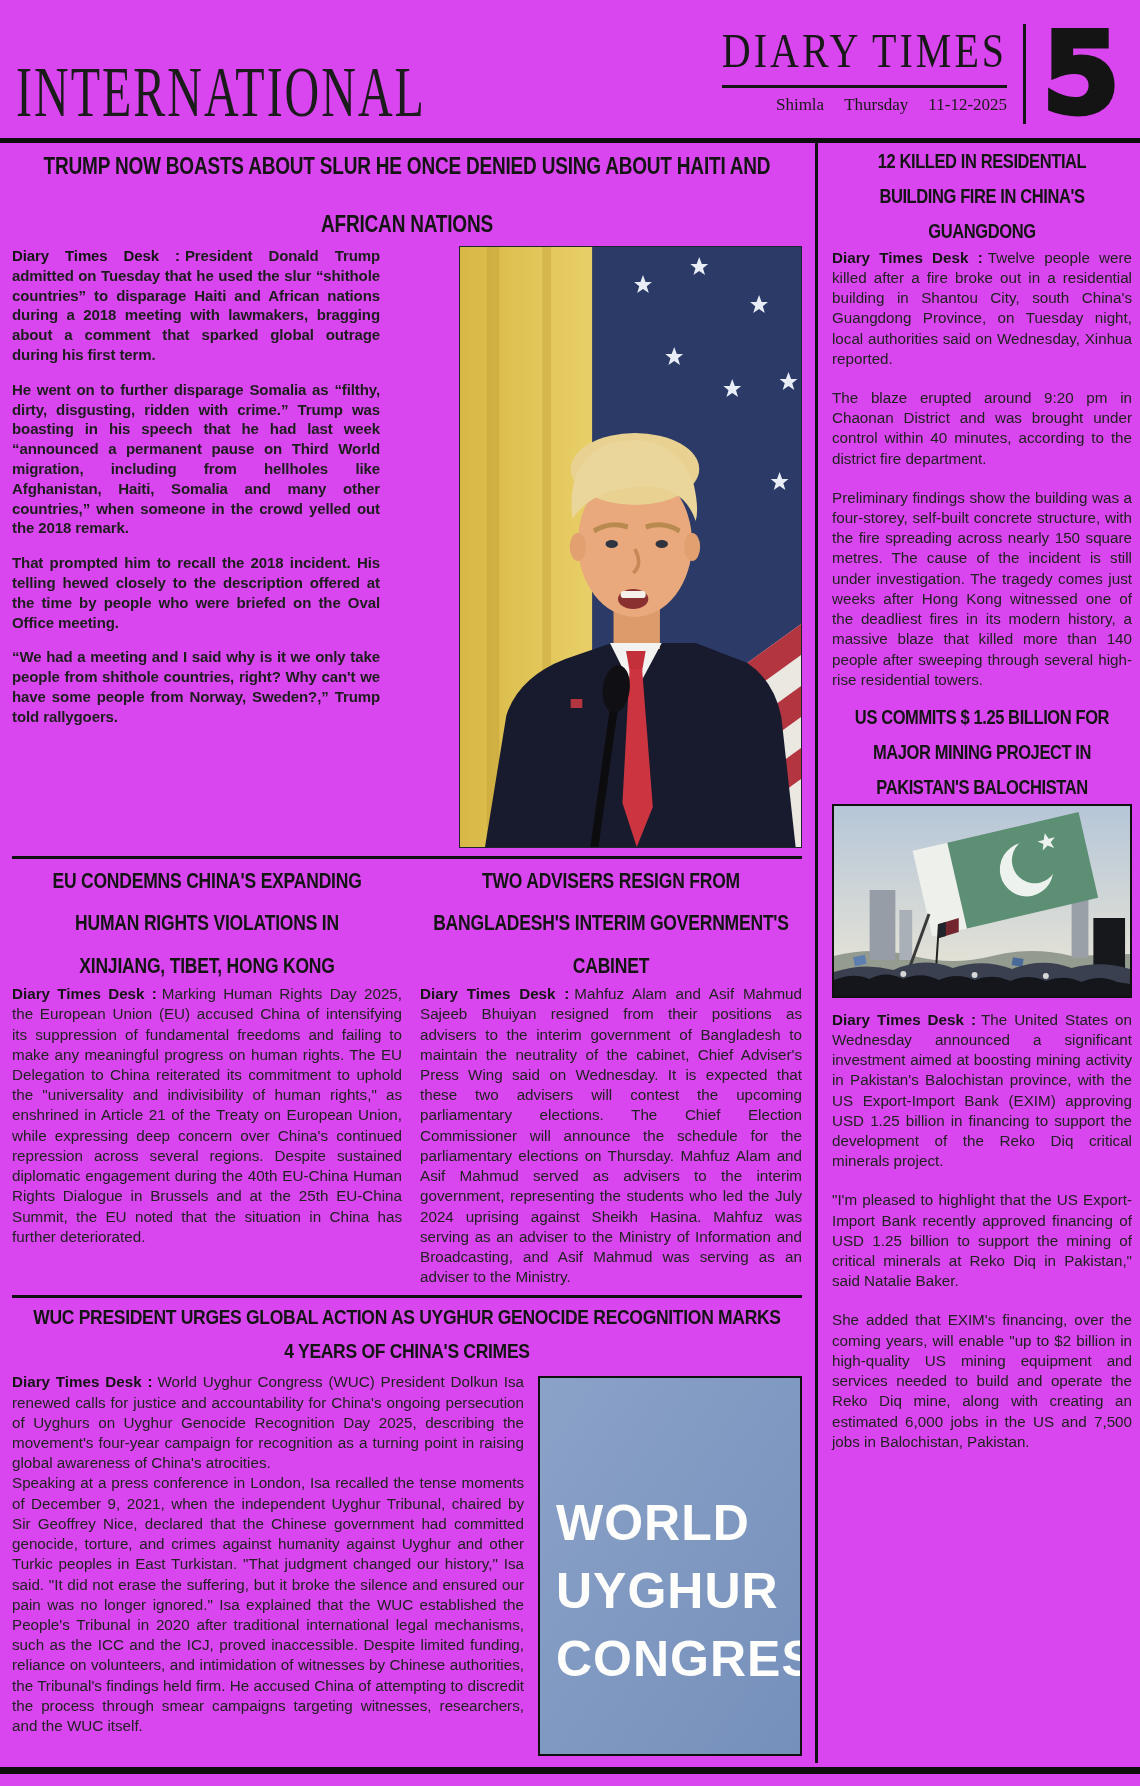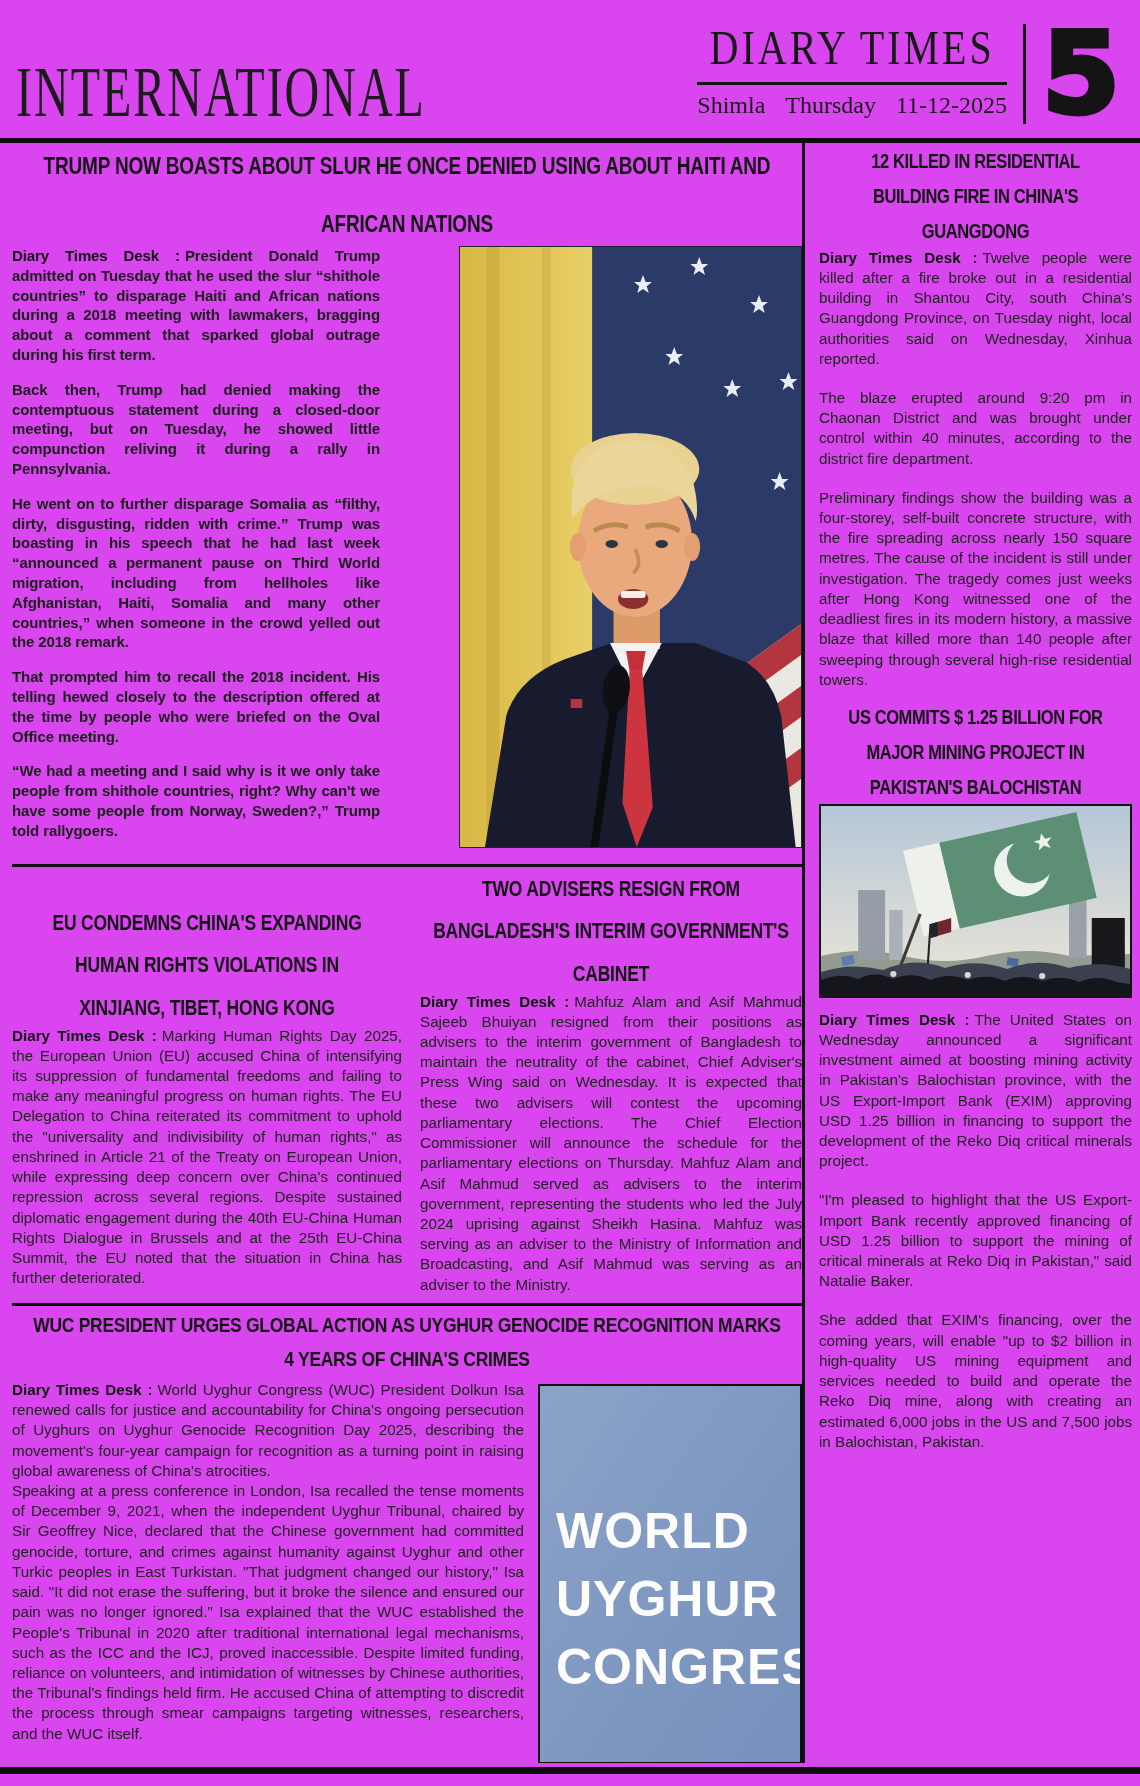"Shimla" .mast-date { font-size: 24px -> 17px }
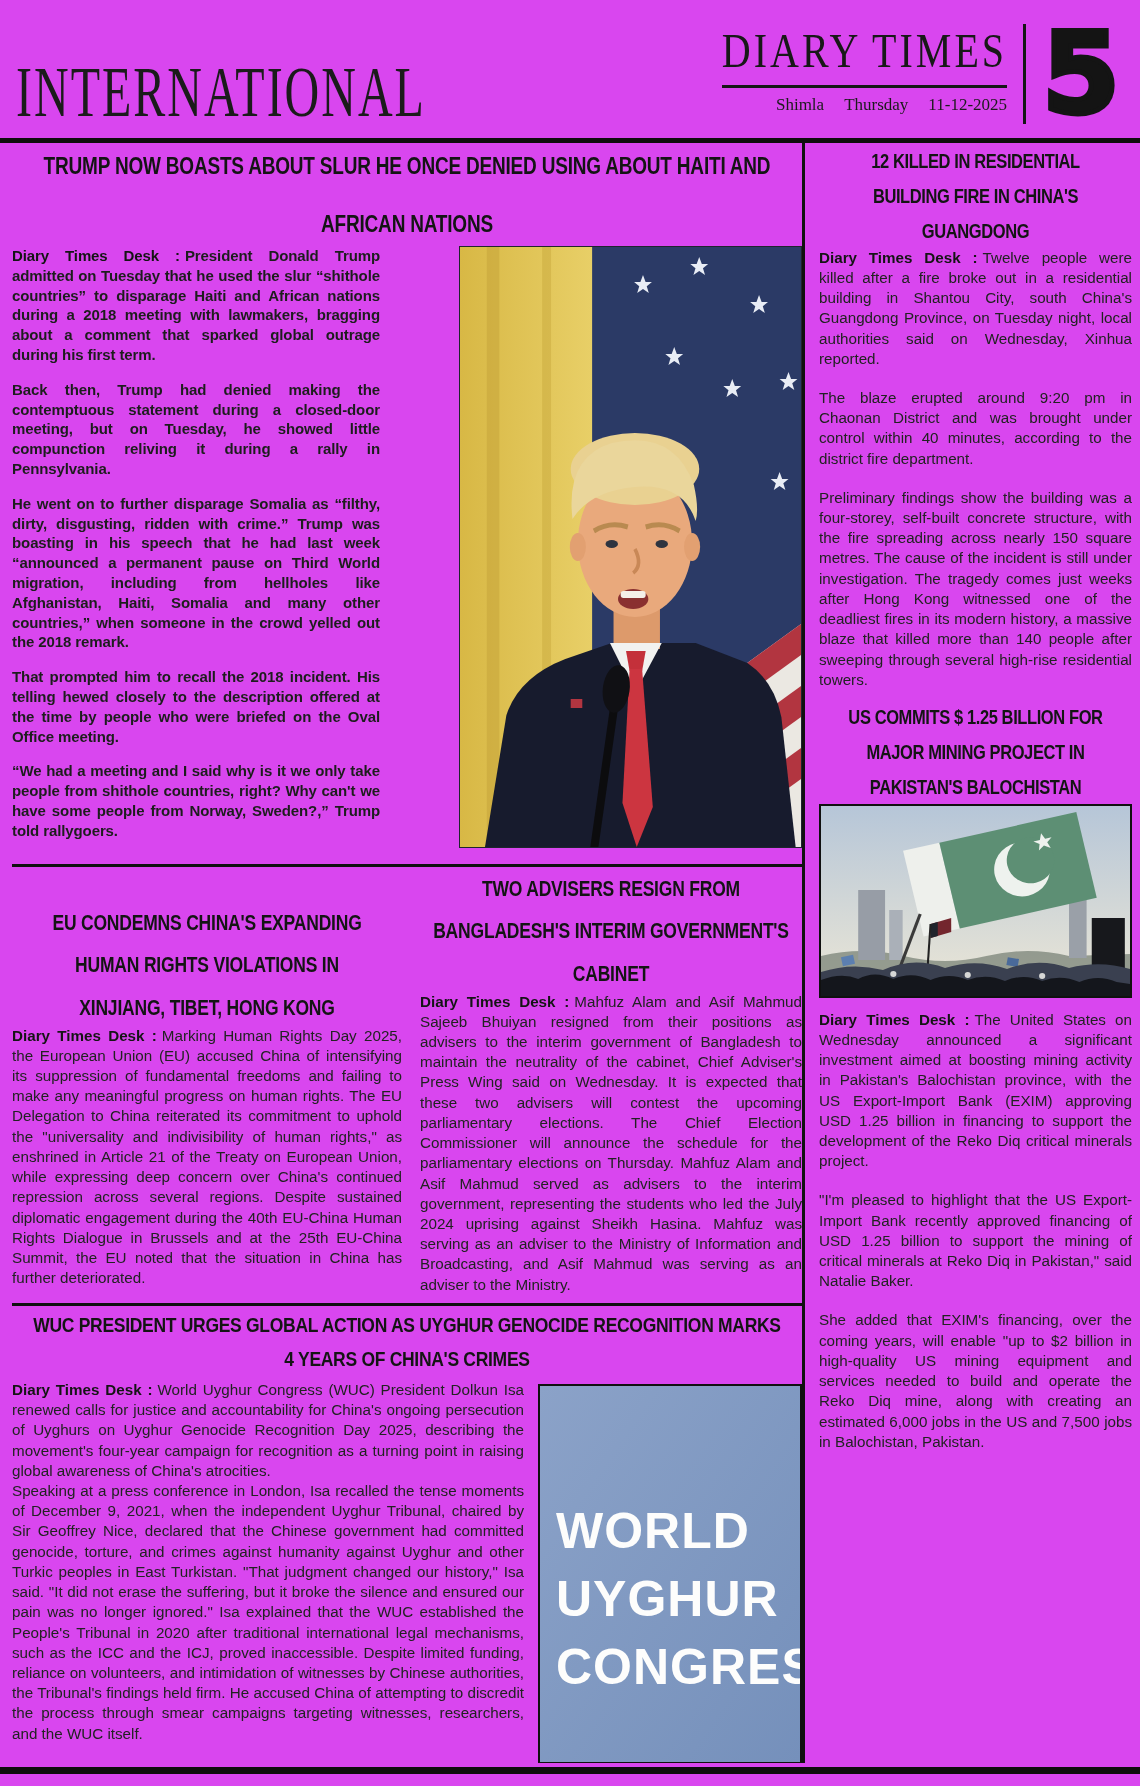"TRUMP NOW BOASTS ABOUT SLUR" .left-region { padding-right: none -> 13px }
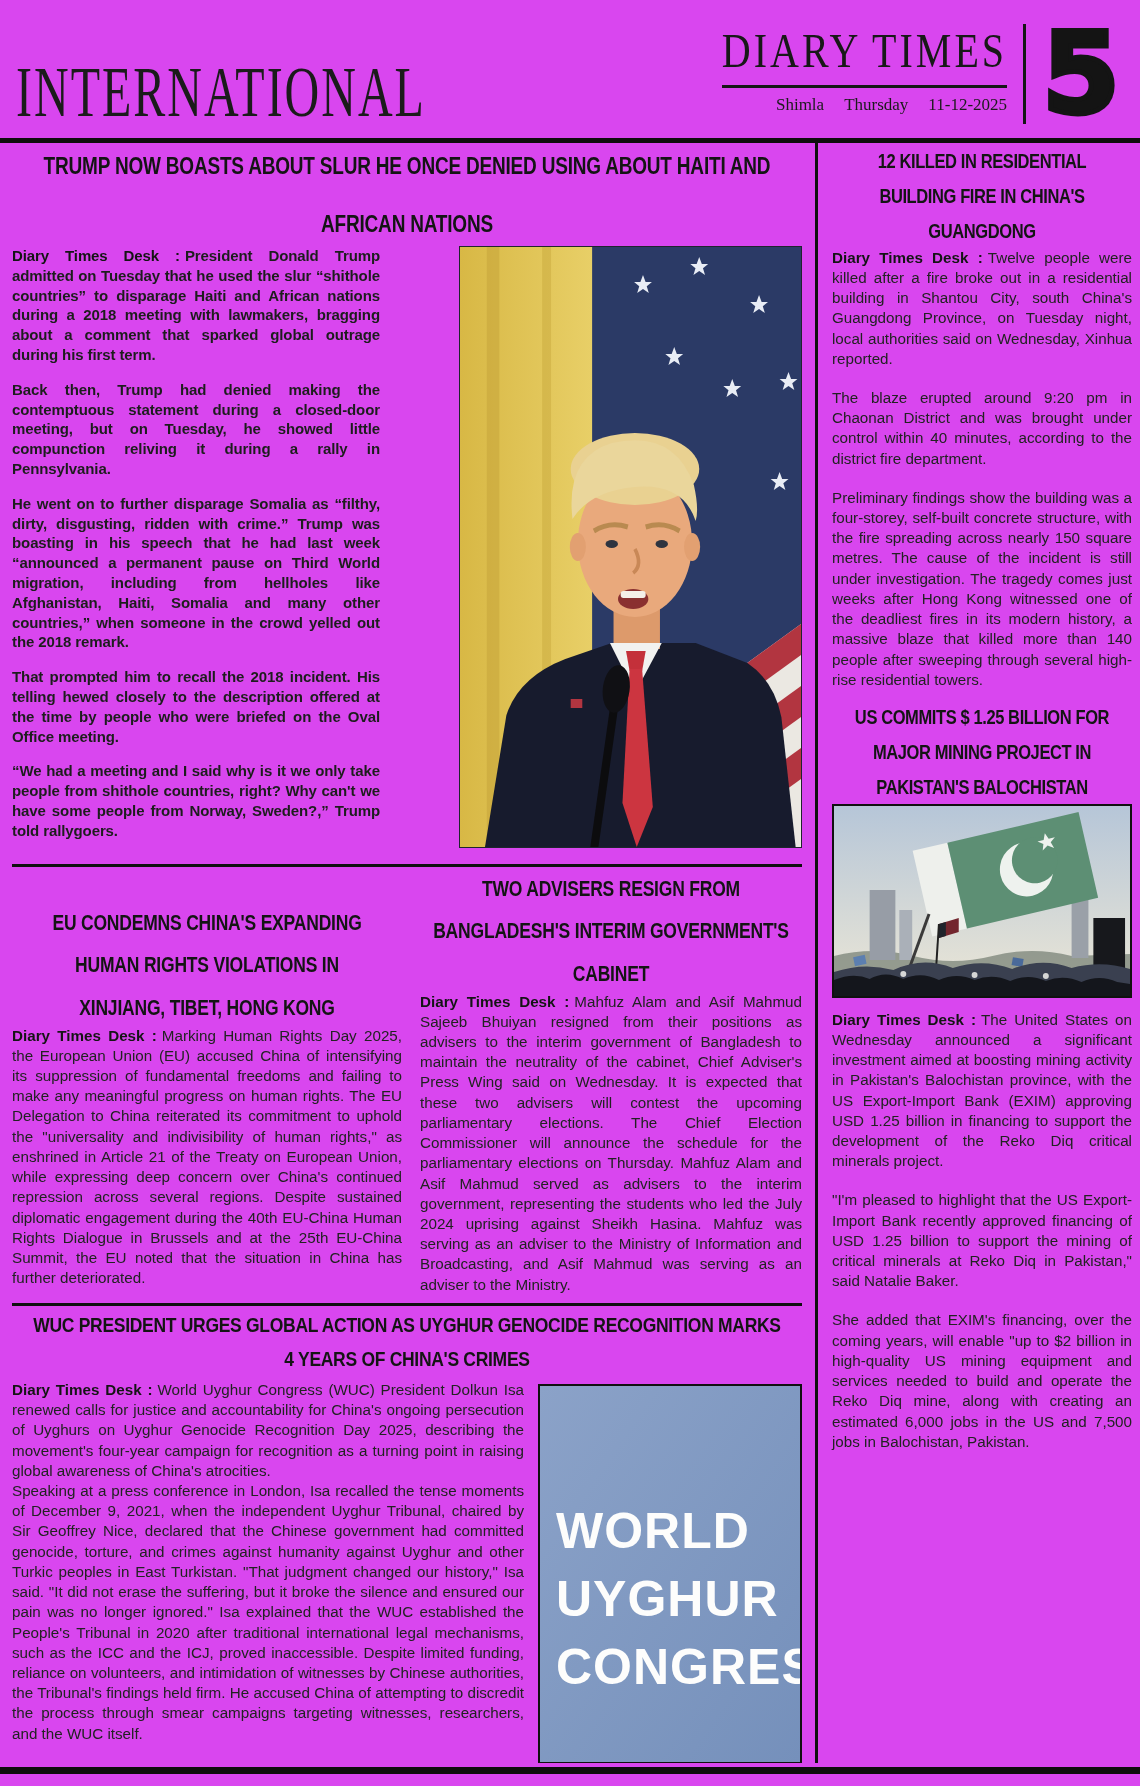"Back then, Trump had denied" p.b-bold { html: <p>Back then, Trump had denied making the contemptuous statement during a closed-door meeting, but on Tuesday, he showed little compunction reliving it during a rally in Pennsylvania.</p> -> none }
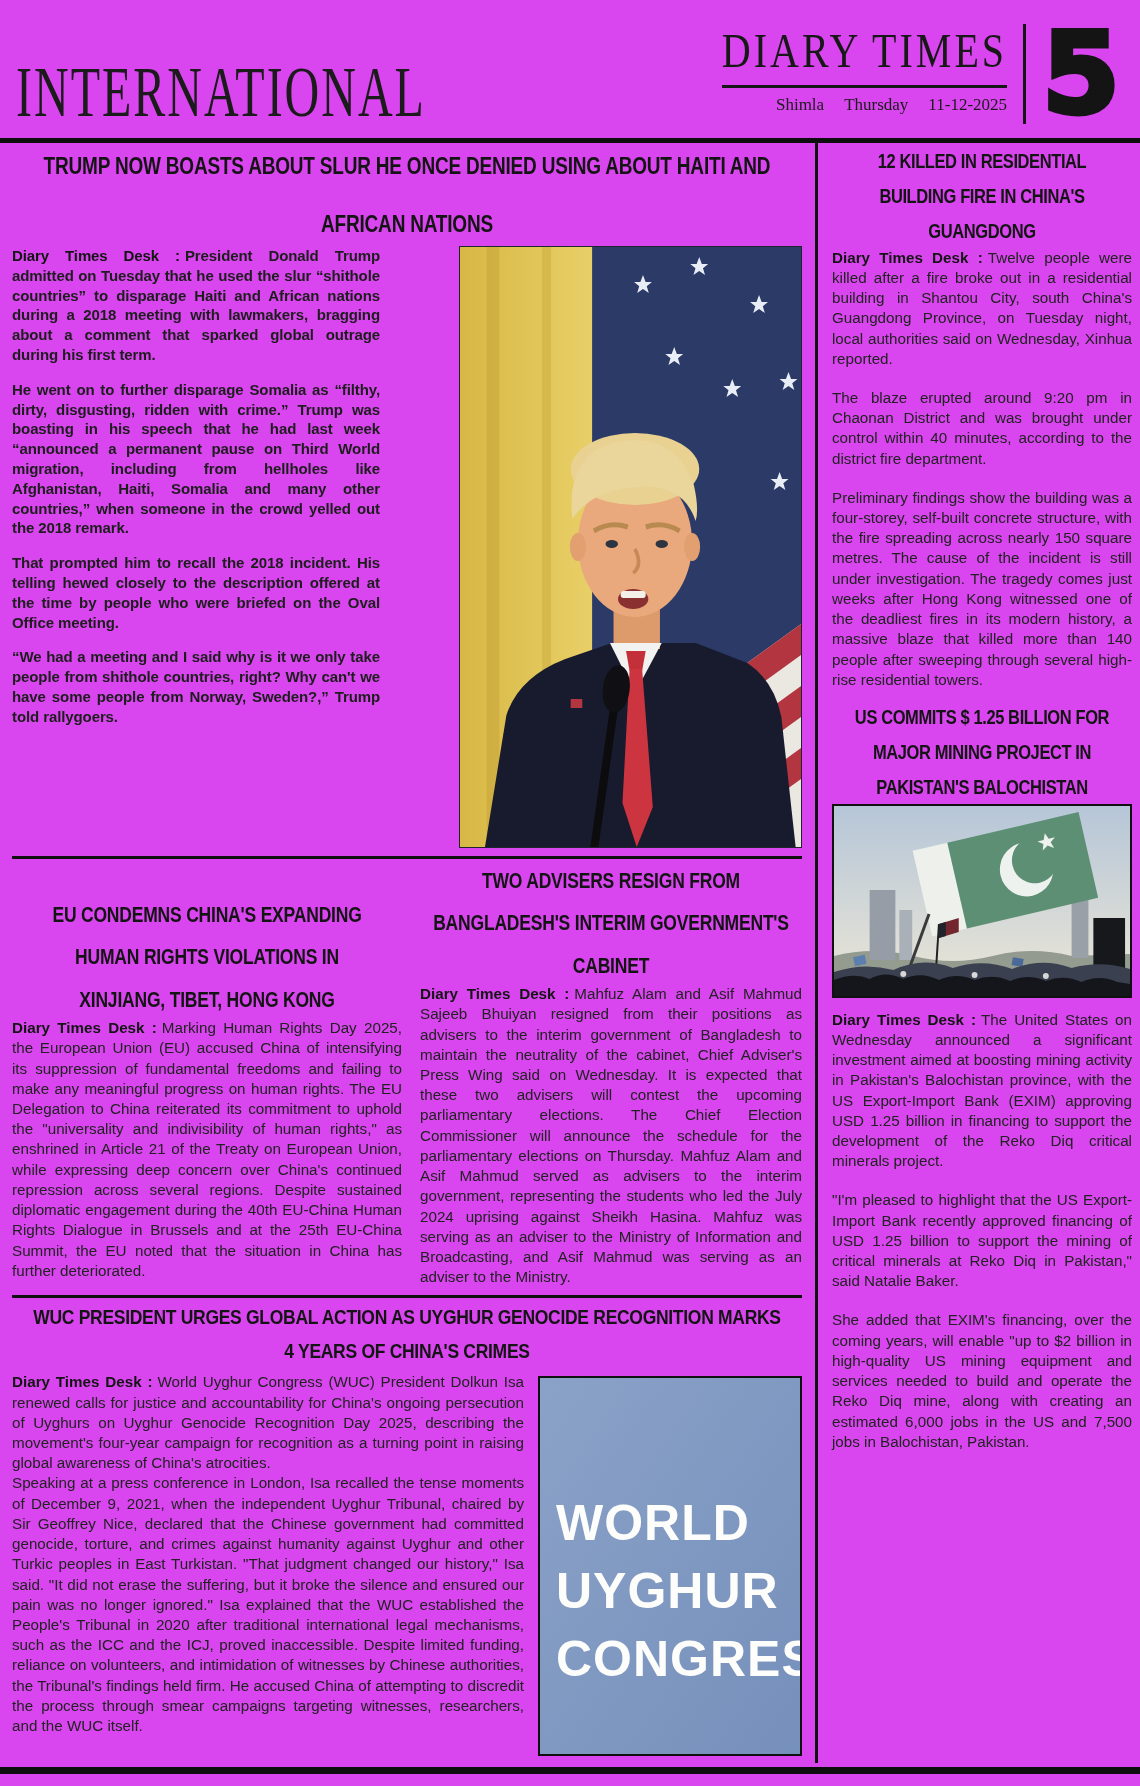"EU CONDEMNS CHINA'S EXPANDING" .col-eu { margin-top: 34px -> none }
